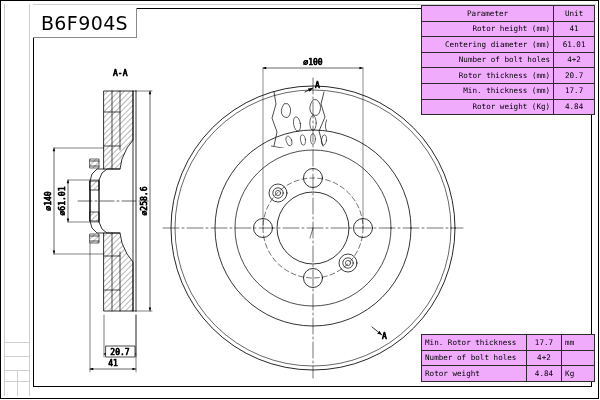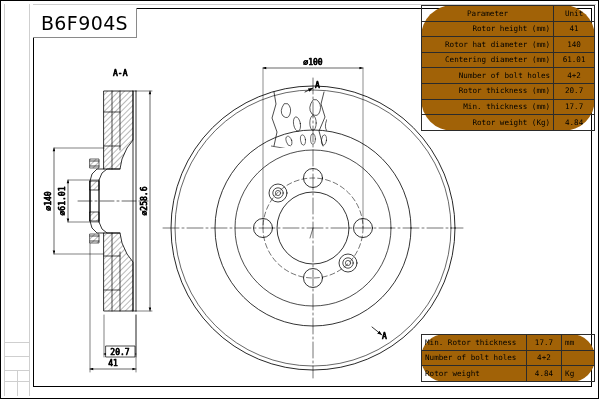"Parameter" table.spec { background: #a16207 -> #f0abfc; border-radius: 32px -> none }
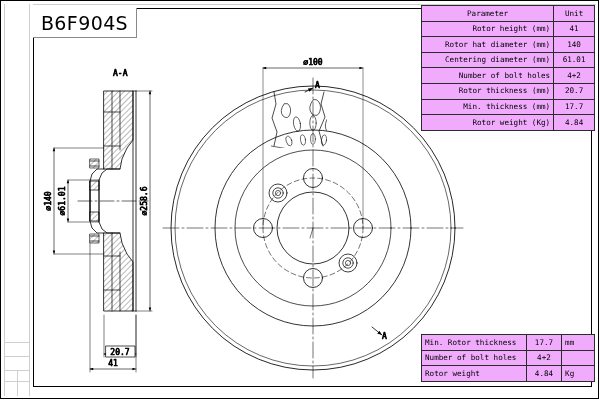"Rotor hat diameter (mm)" tr { html: <tr> <td>Rotor hat diameter (mm)</td> <td>140</td> </tr> -> none }
